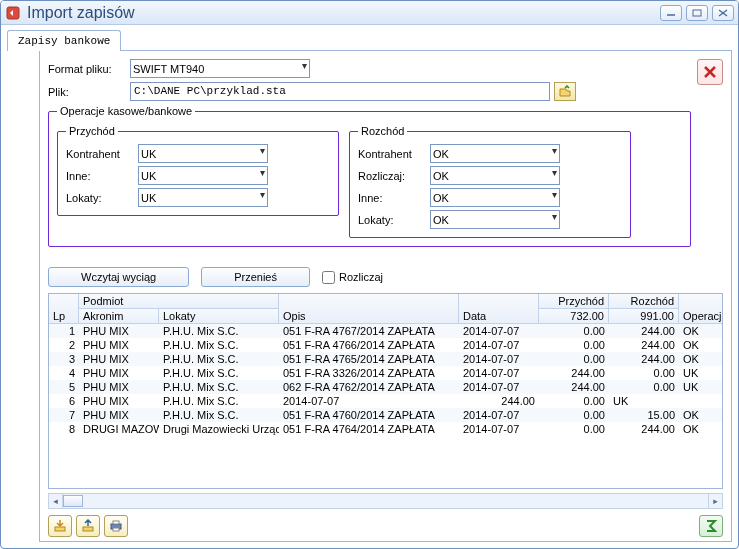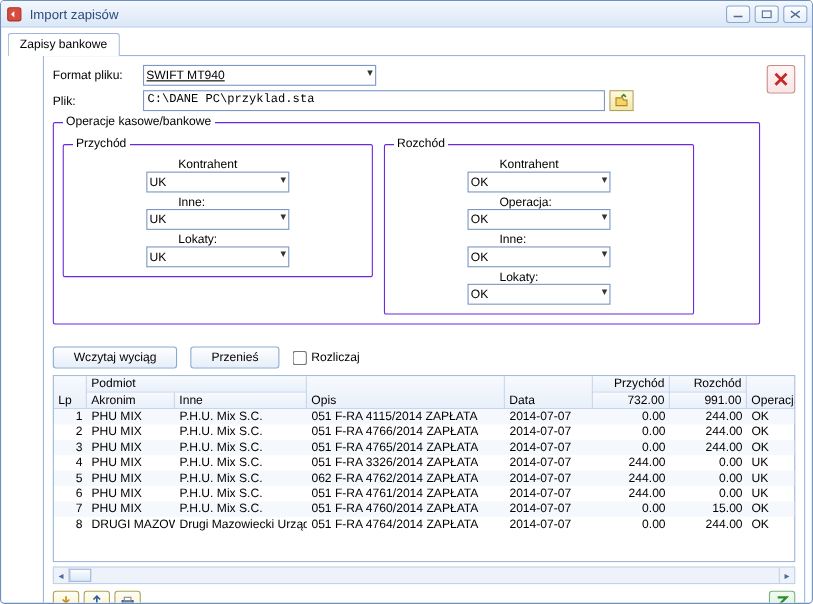"Import zapisów" .titlebar-title { font-size: 12px -> 16px }
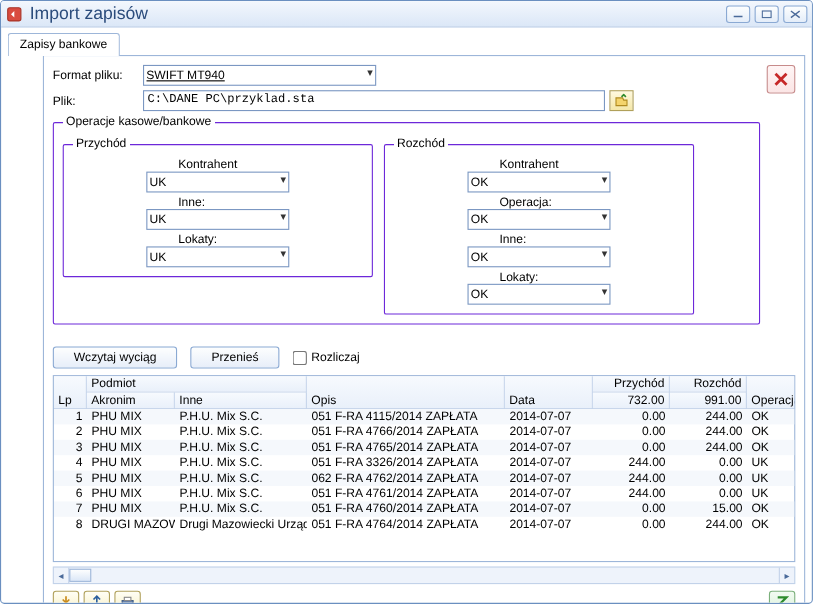"Zapisy bankowe" .tab { font-family: none -> Liberation Mono, monospace }
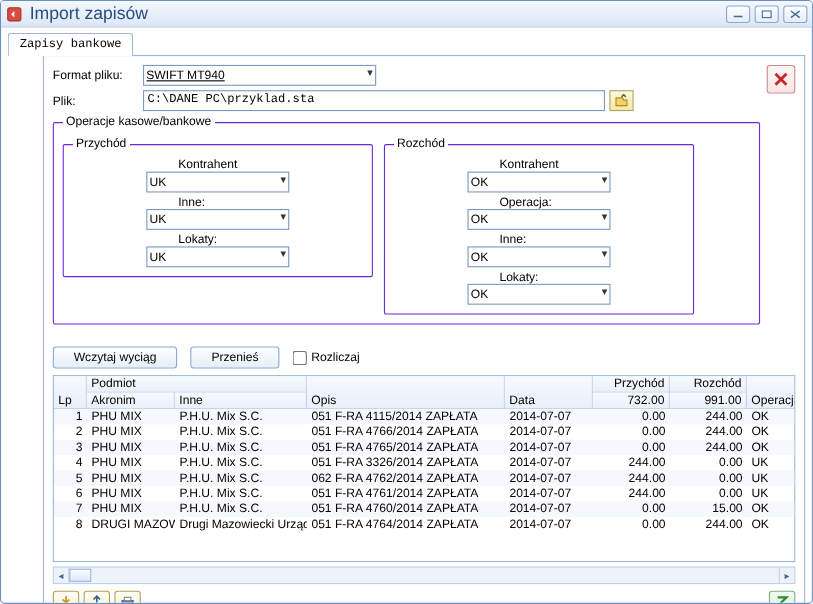"SWIFT MT940" .selectbox.w180 { text-decoration: underline -> none; width: 212px -> 180px }
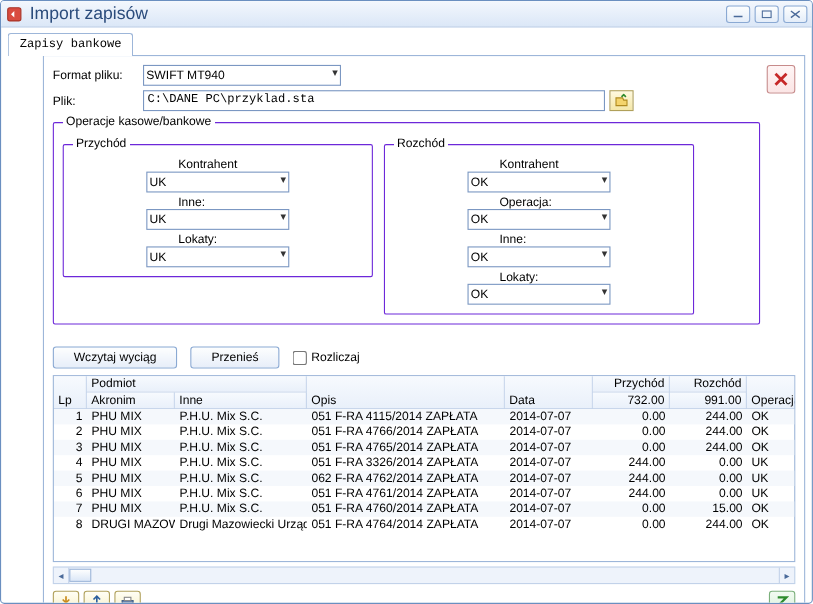"Kontrahent" .kv-row { flex-direction: column -> none }
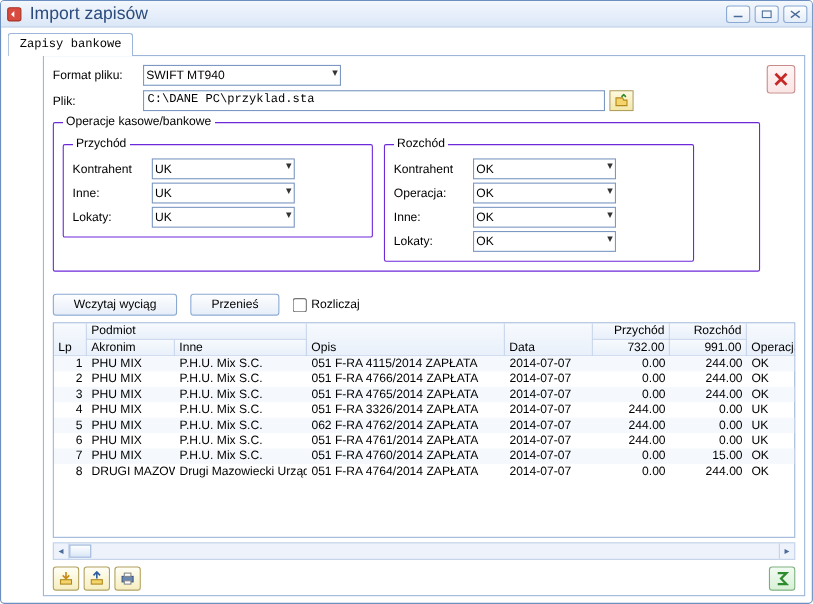"Operacja:" span.kv-label { text: Operacja -> Rozliczaj }
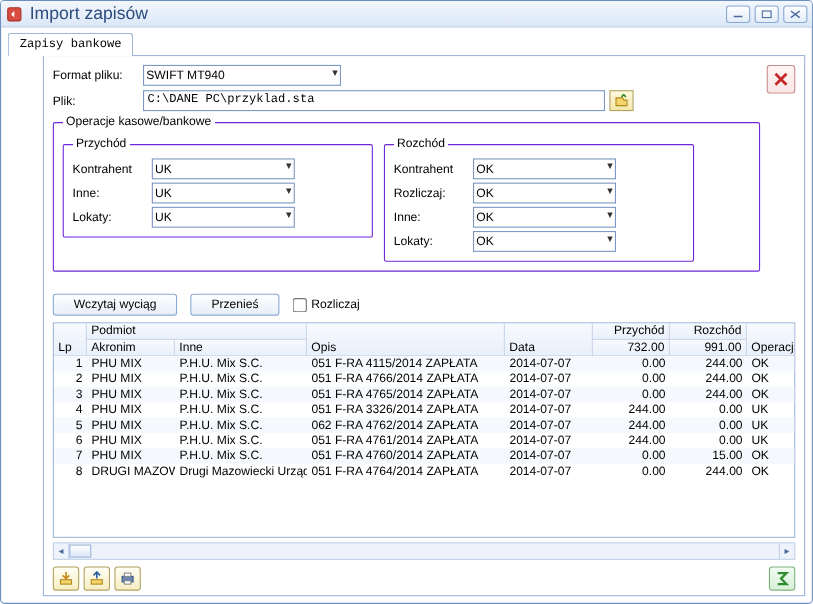"Wczytaj wyciąg" .btn { padding: 3px 18px -> 3px 32px }
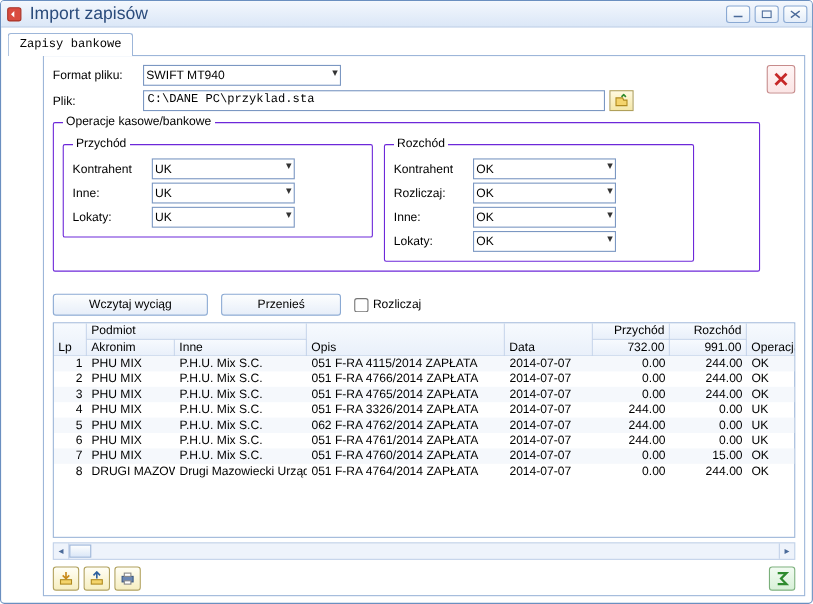"Inne" div.cell { text: Inne -> Lokaty }
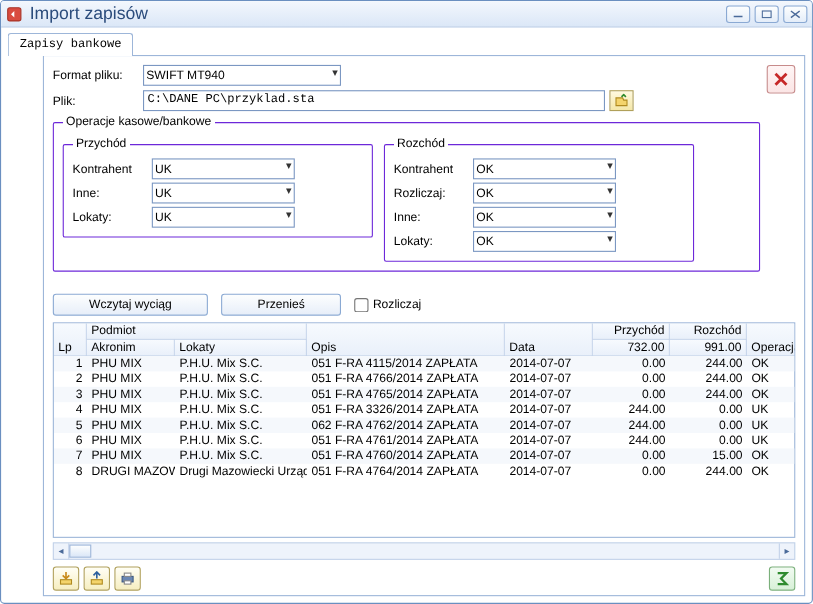"051 F-RA 4115/2014 ZAPŁATA" div.dc { text: 4115/2014 -> 4767/2014 }
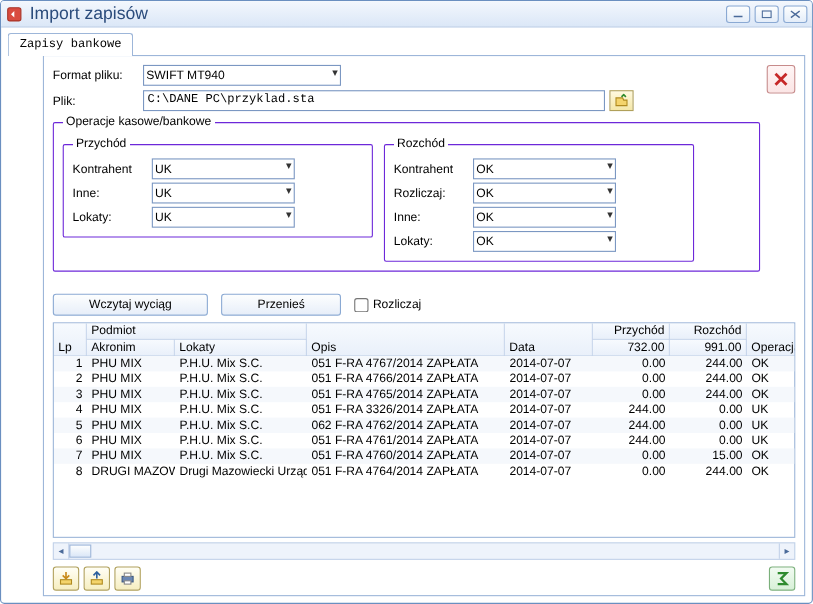"051 F-RA 4761/2014 ZAPŁATA" div.dc { html: <div>051 F-RA 4761/2014 ZAPŁATA</div> -> none }
